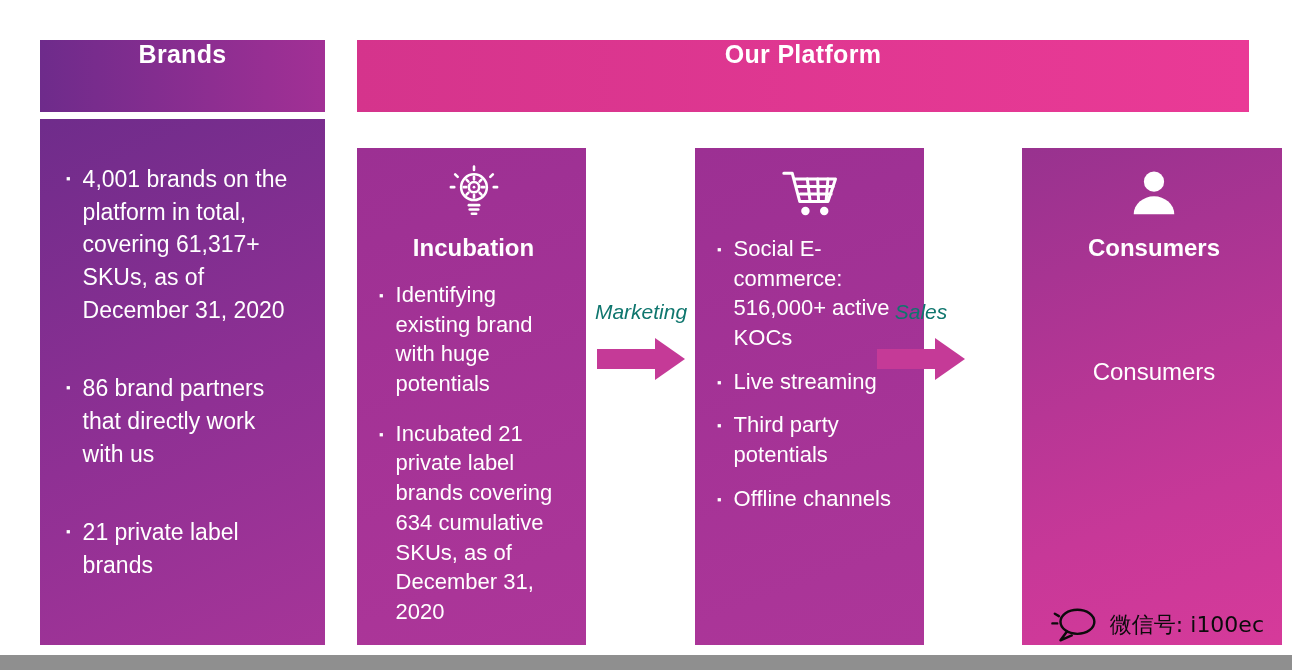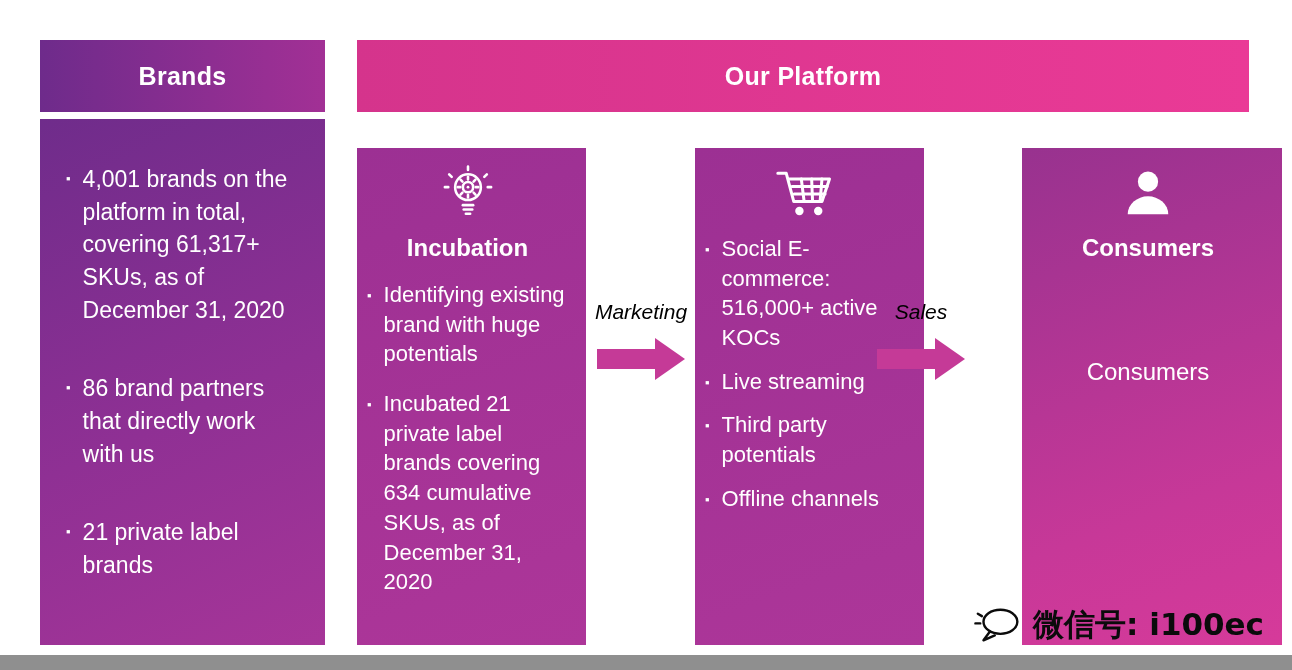"Brands" .hdr { align-items: center -> none }
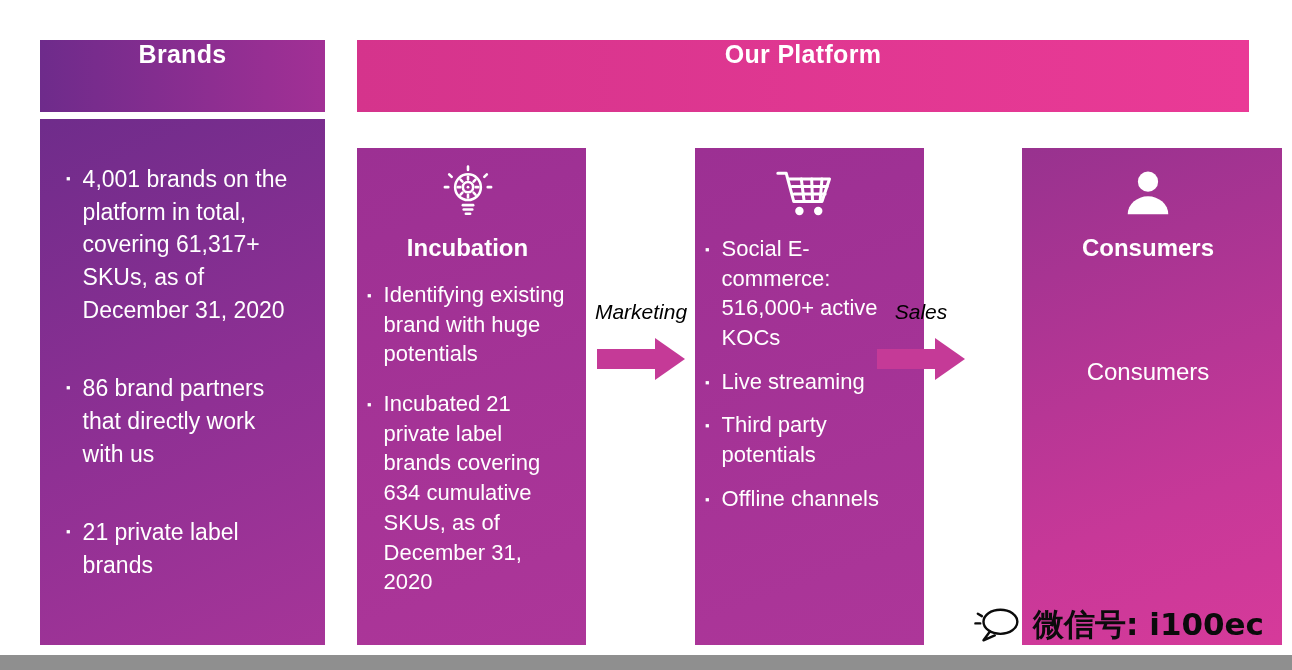"Incubation" .col { padding: 14px 18px 16px 10px -> 14px 18px 16px 22px }
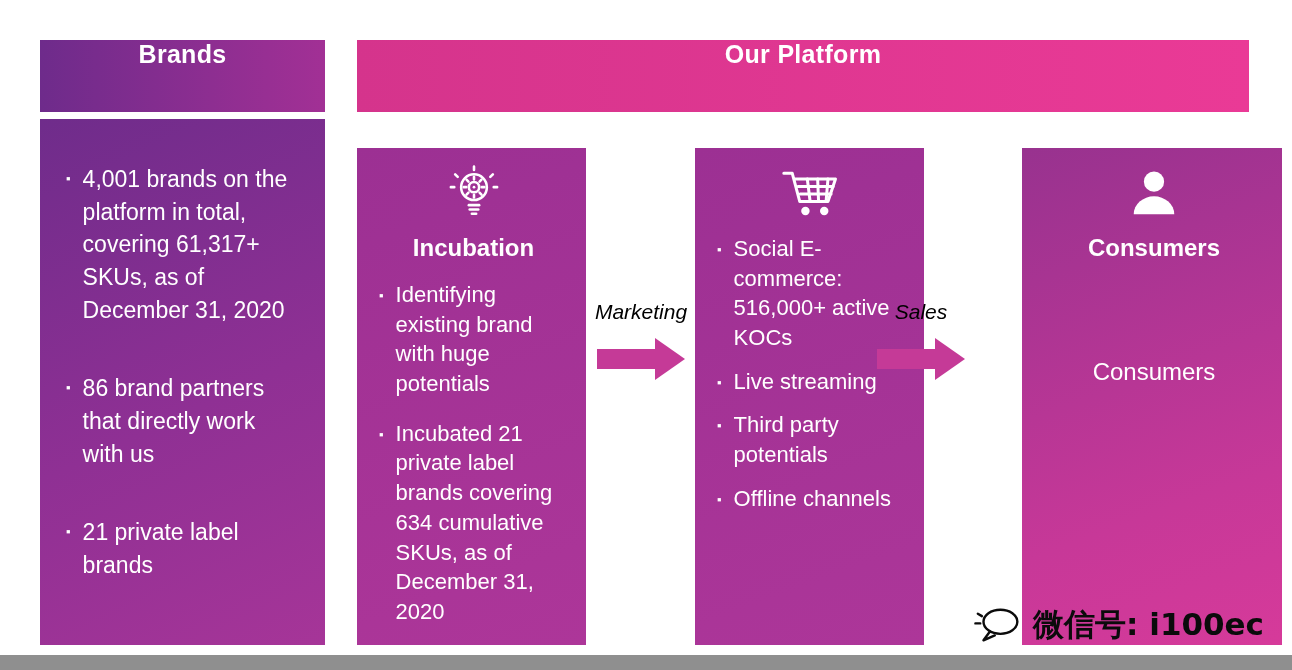"Marketing" .flow-label { color: #000000 -> #0f766e }
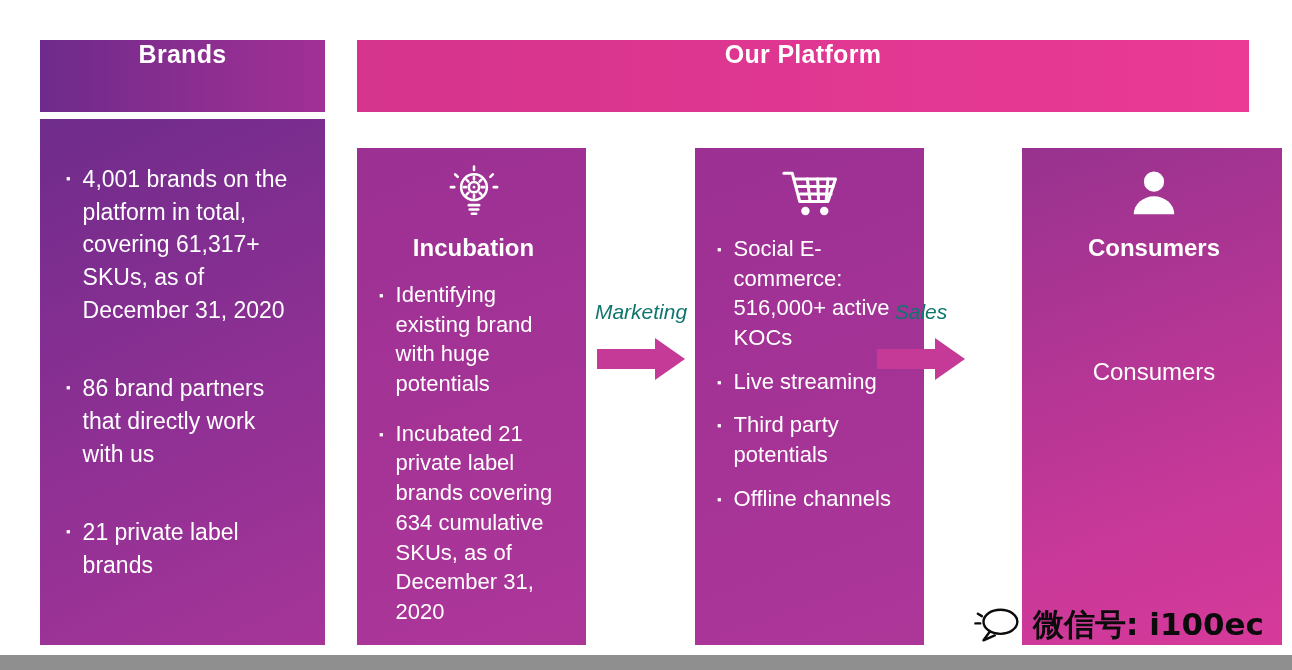"微信号: i100ec" .watermark-text { font-size: 31px -> 22px; font-weight: bold -> normal }
